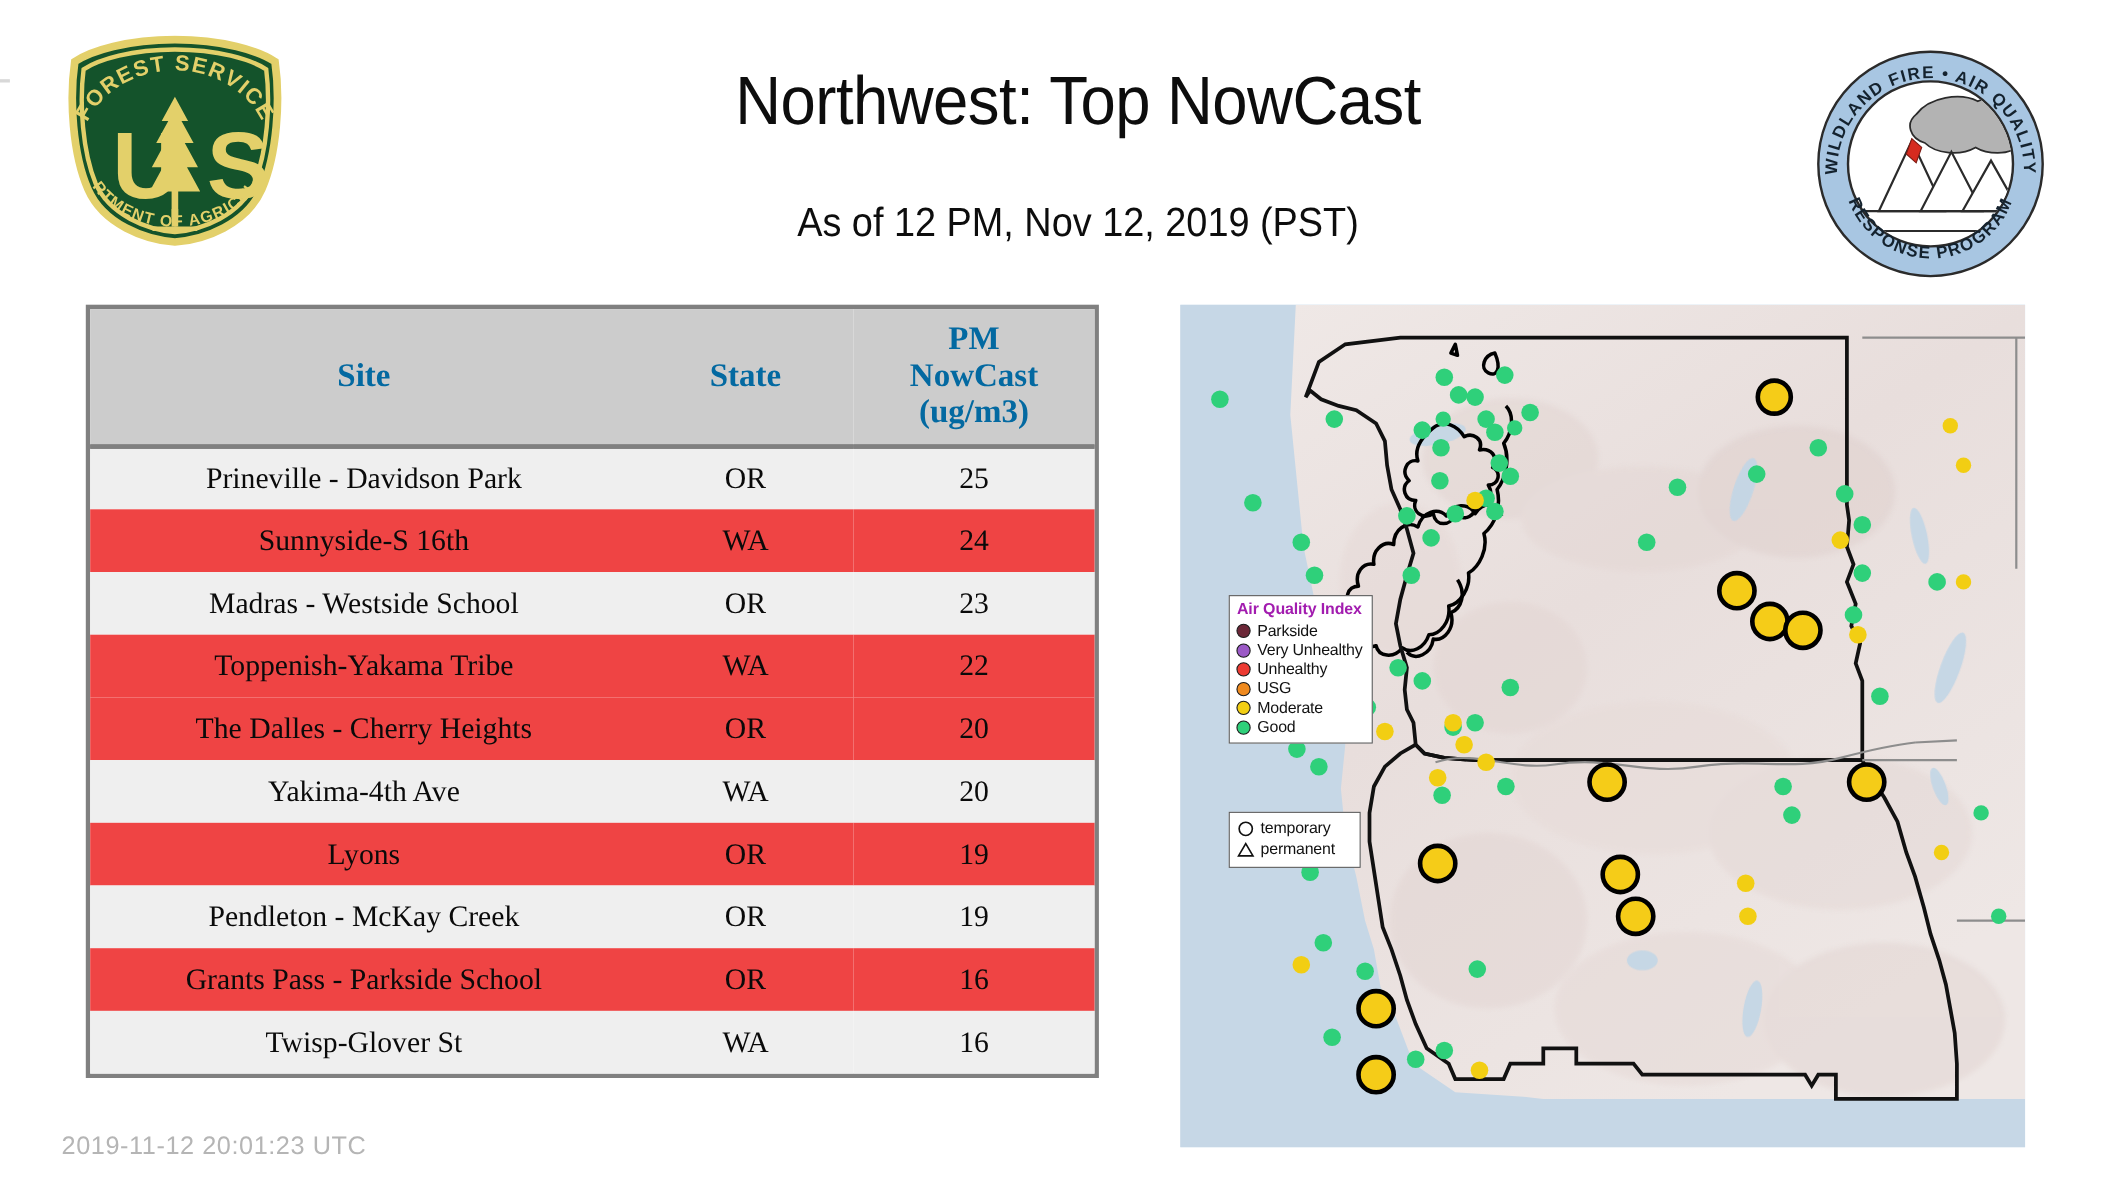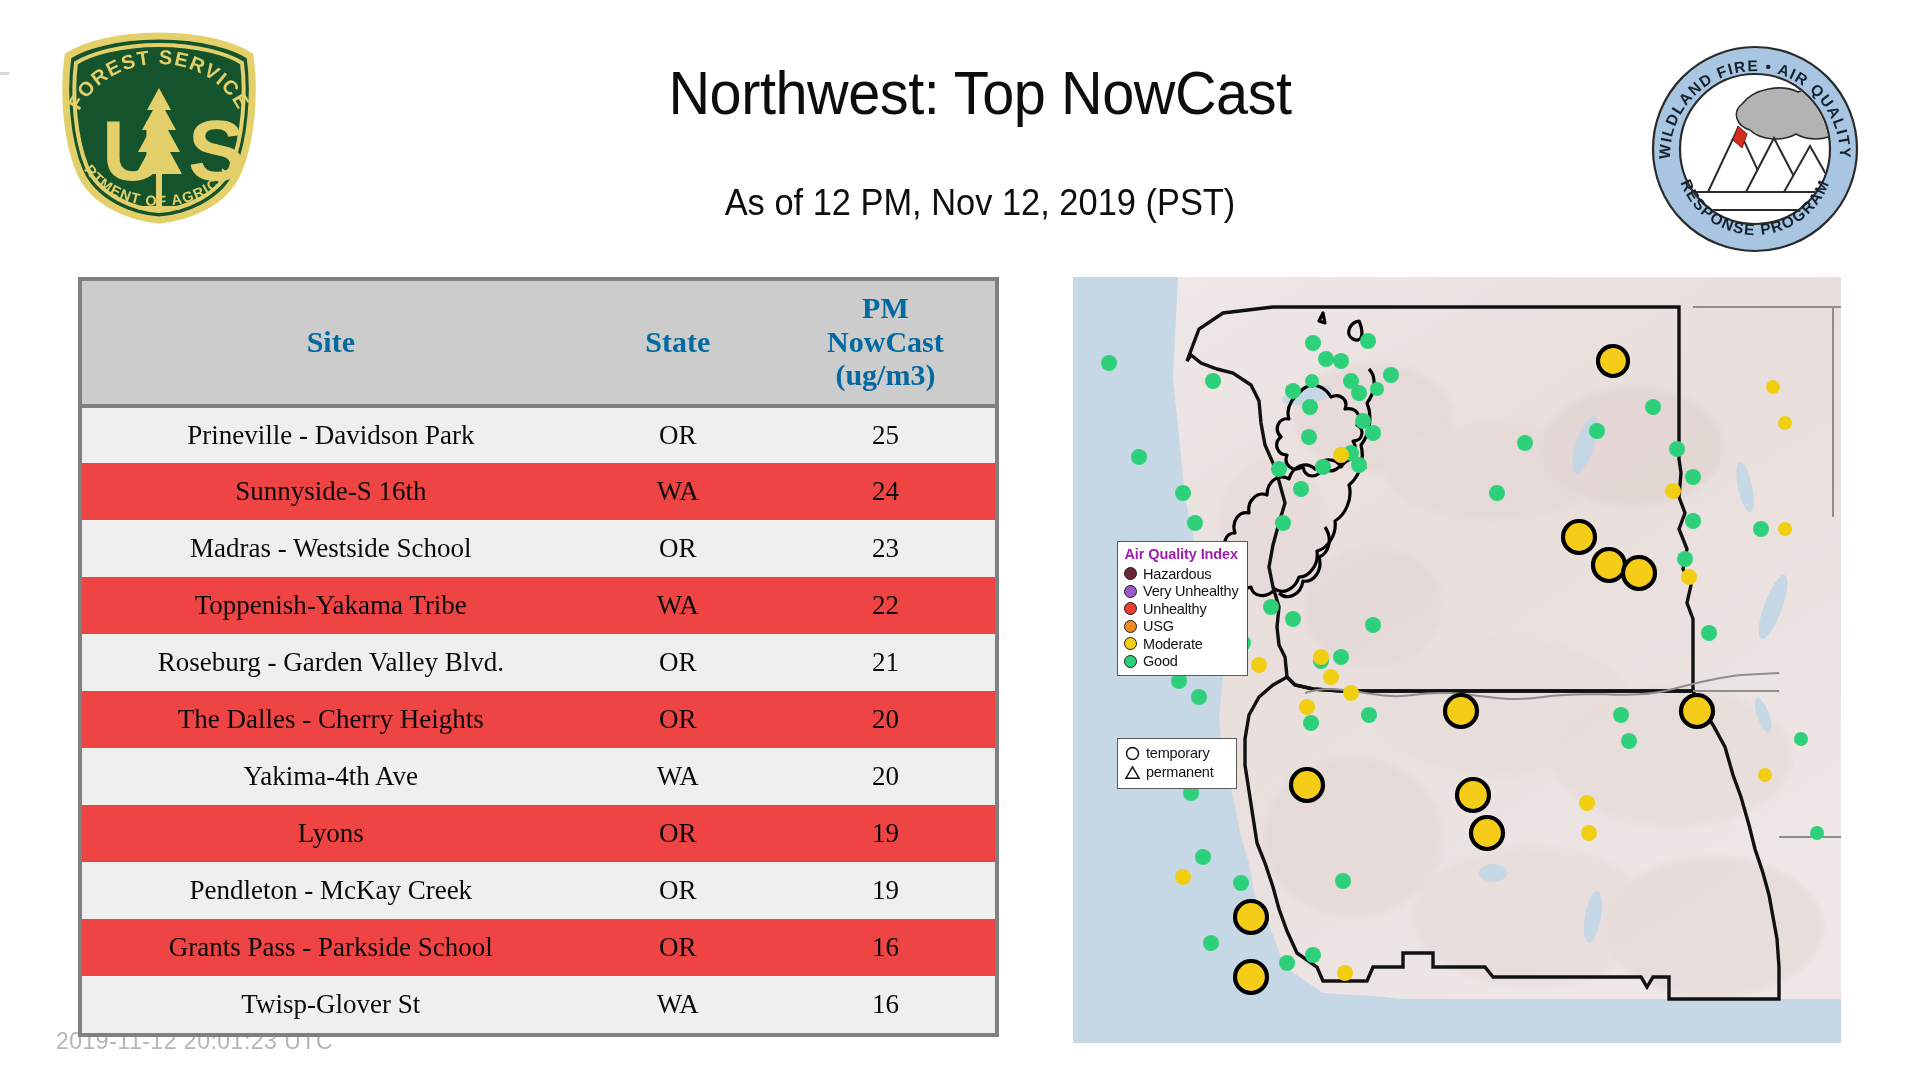"Hazardous" span.legend-label { text: Hazardous -> Parkside }
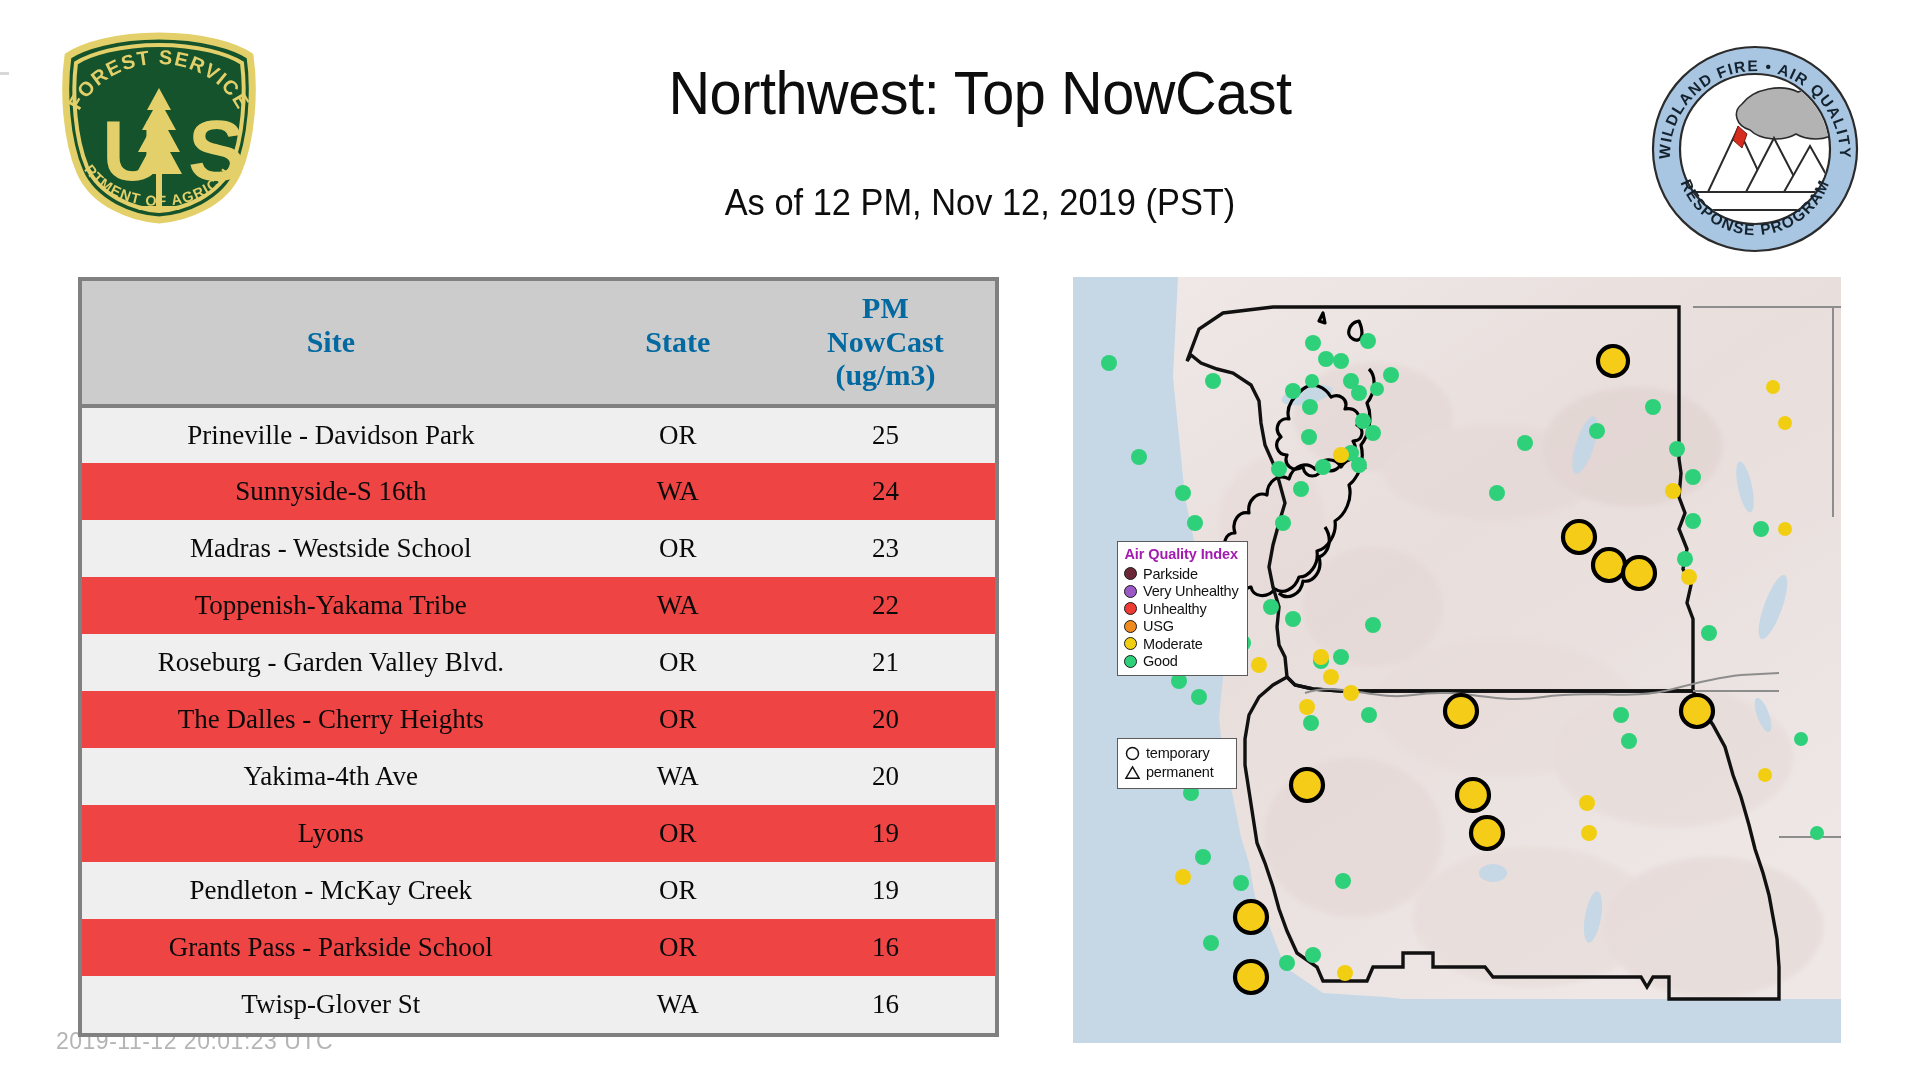"Roseburg - Garden Valley Blvd." tr.odd { html: <tr> <td>Roseburg - Garden Valley Blvd.</td> <td>OR</td> <td>21</td> </tr> -> none }
